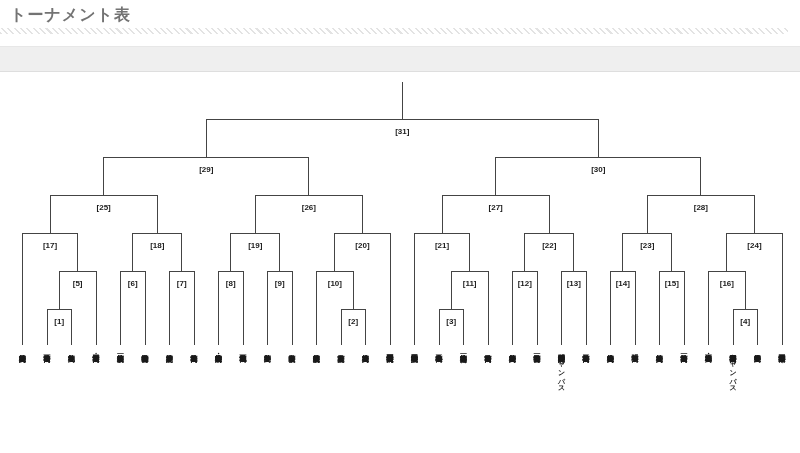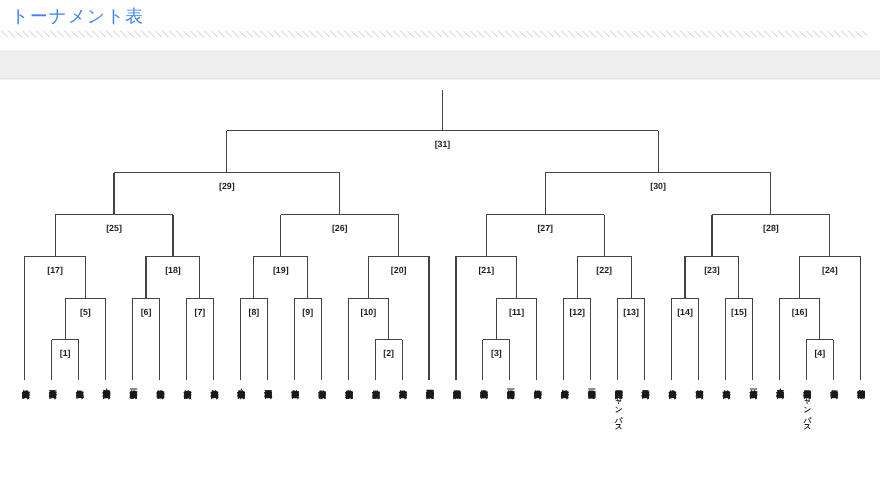"トーナメント表" .page-title { color: #3b82f6 -> #737373; font-weight: normal -> bold }
